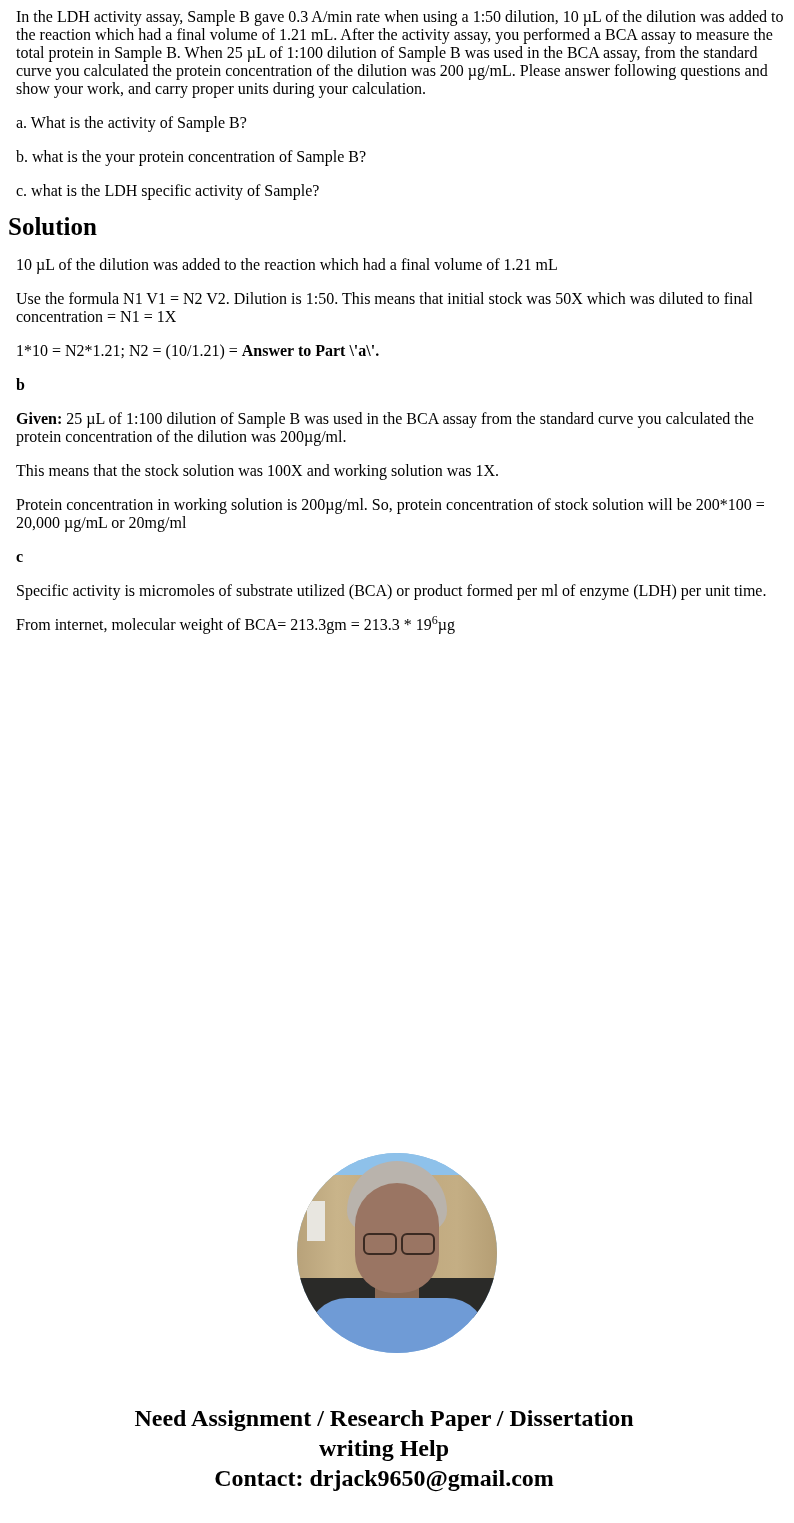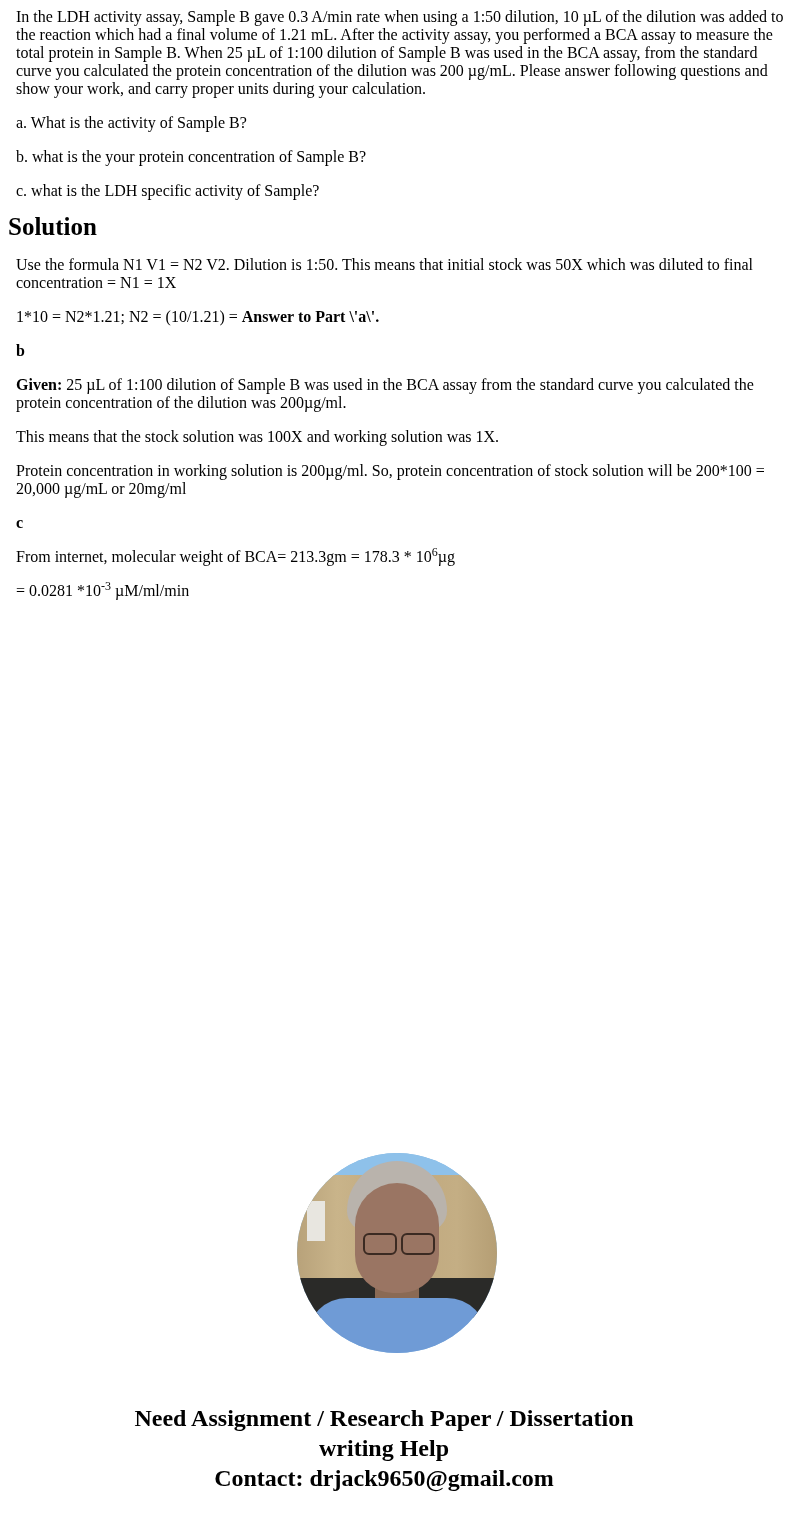"10 µL of the dilution" p { html: none -> <p>10 µL of the dilution was added to the reaction which had a final volume of 1.21 mL</p> }
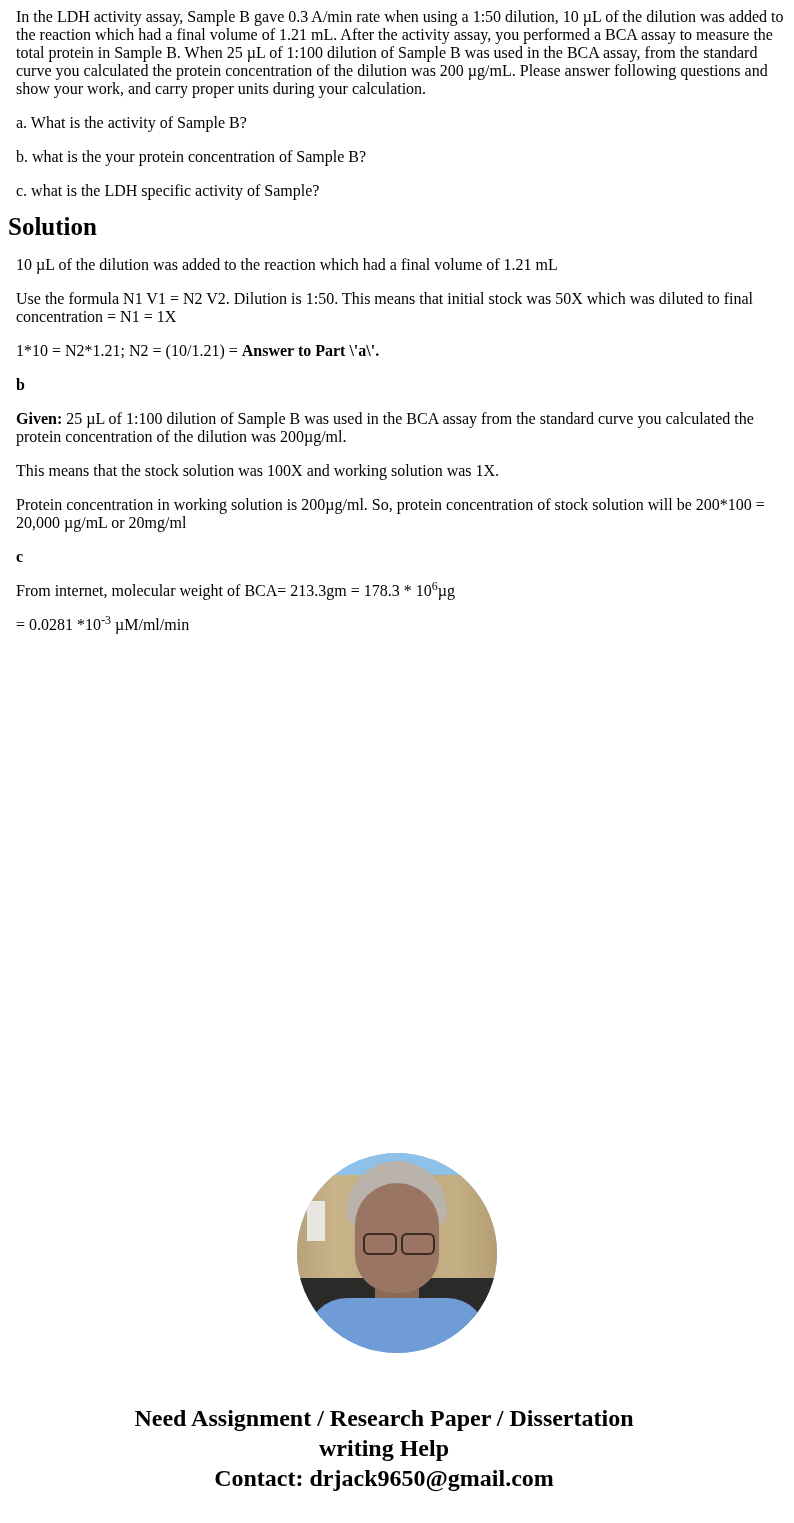"Specific activity is micromoles of" p { html: none -> <p>Specific activity is micromoles of substrate utilized (BCA) or product formed per ml of enzyme (LDH) per unit time.</p> }
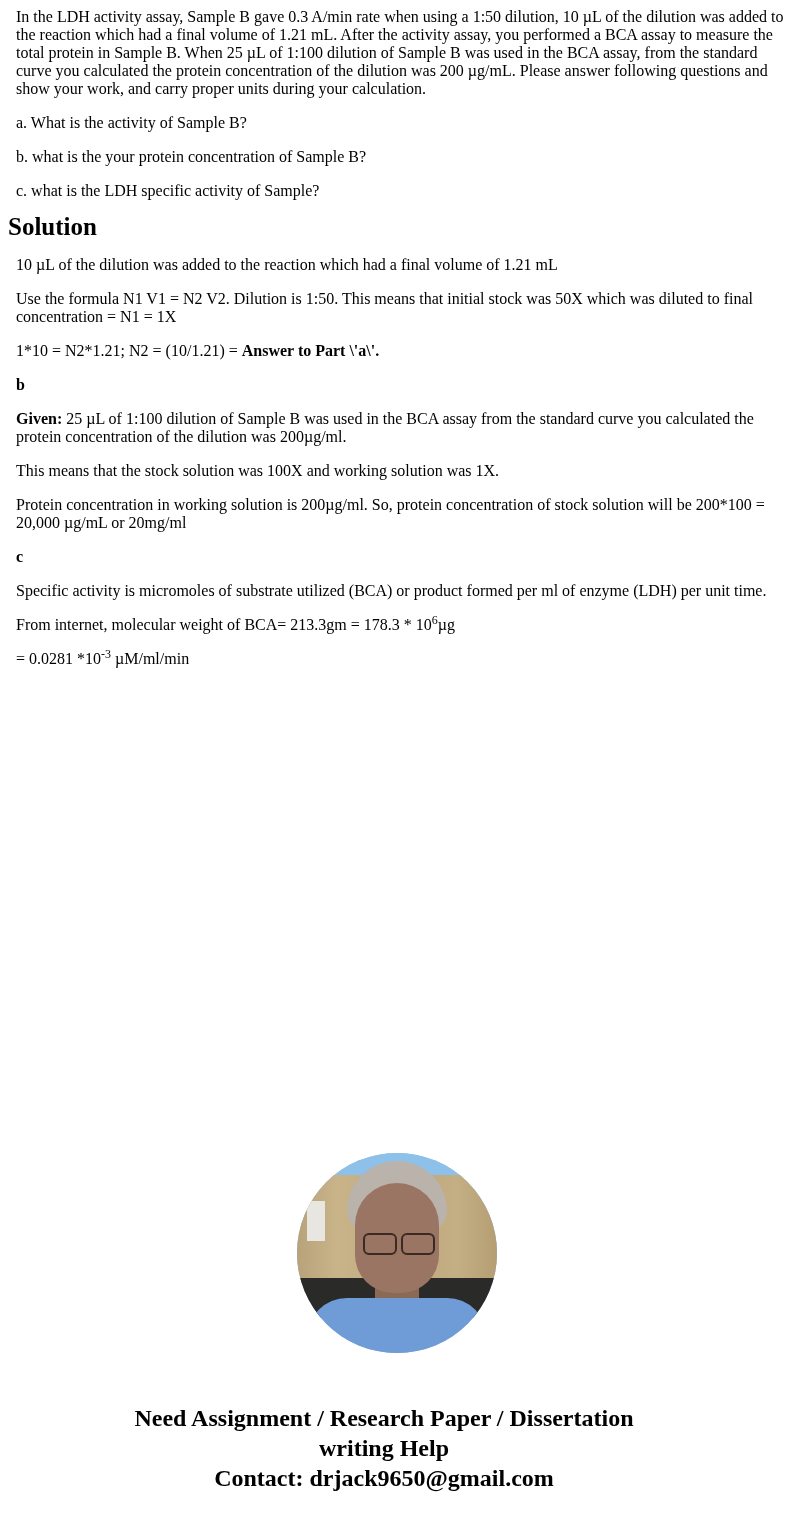"From internet, molecular weight of" span { text: 178.3 * 10 -> 213.3 * 19 }
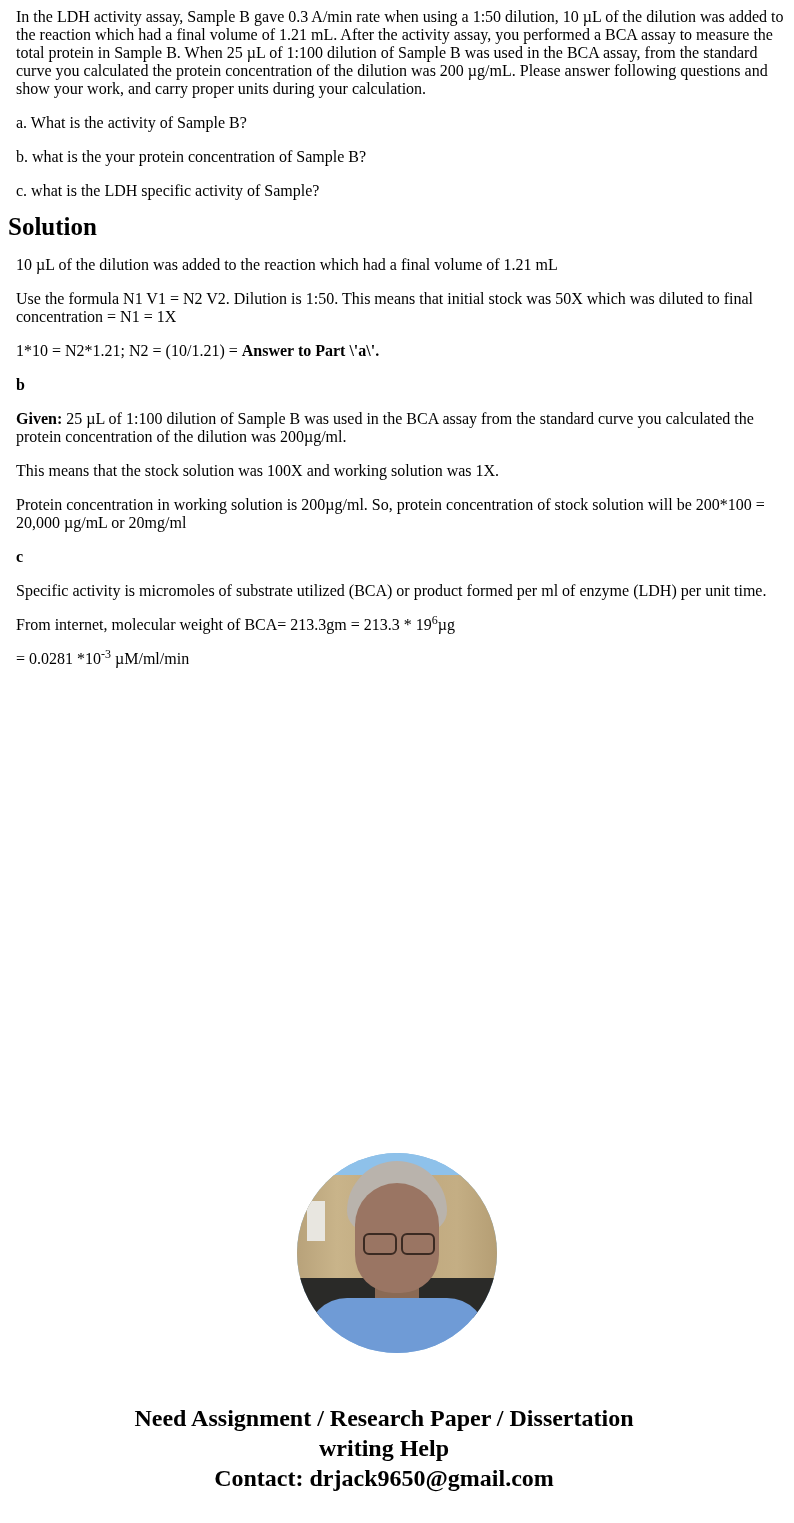"= 0.0281 *10-3 µM/ml/min" p { html: <p><span>= 0.0281 *10</span><sup>-3</sup><span> µM/ml/min</span></p> -> none }
